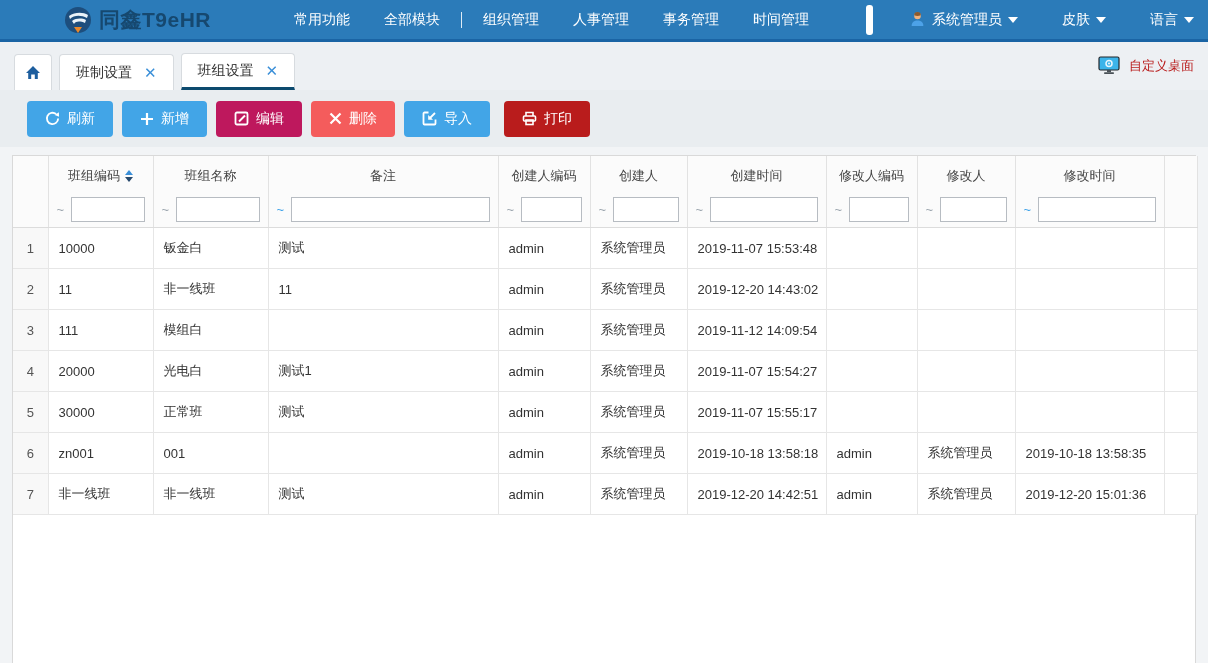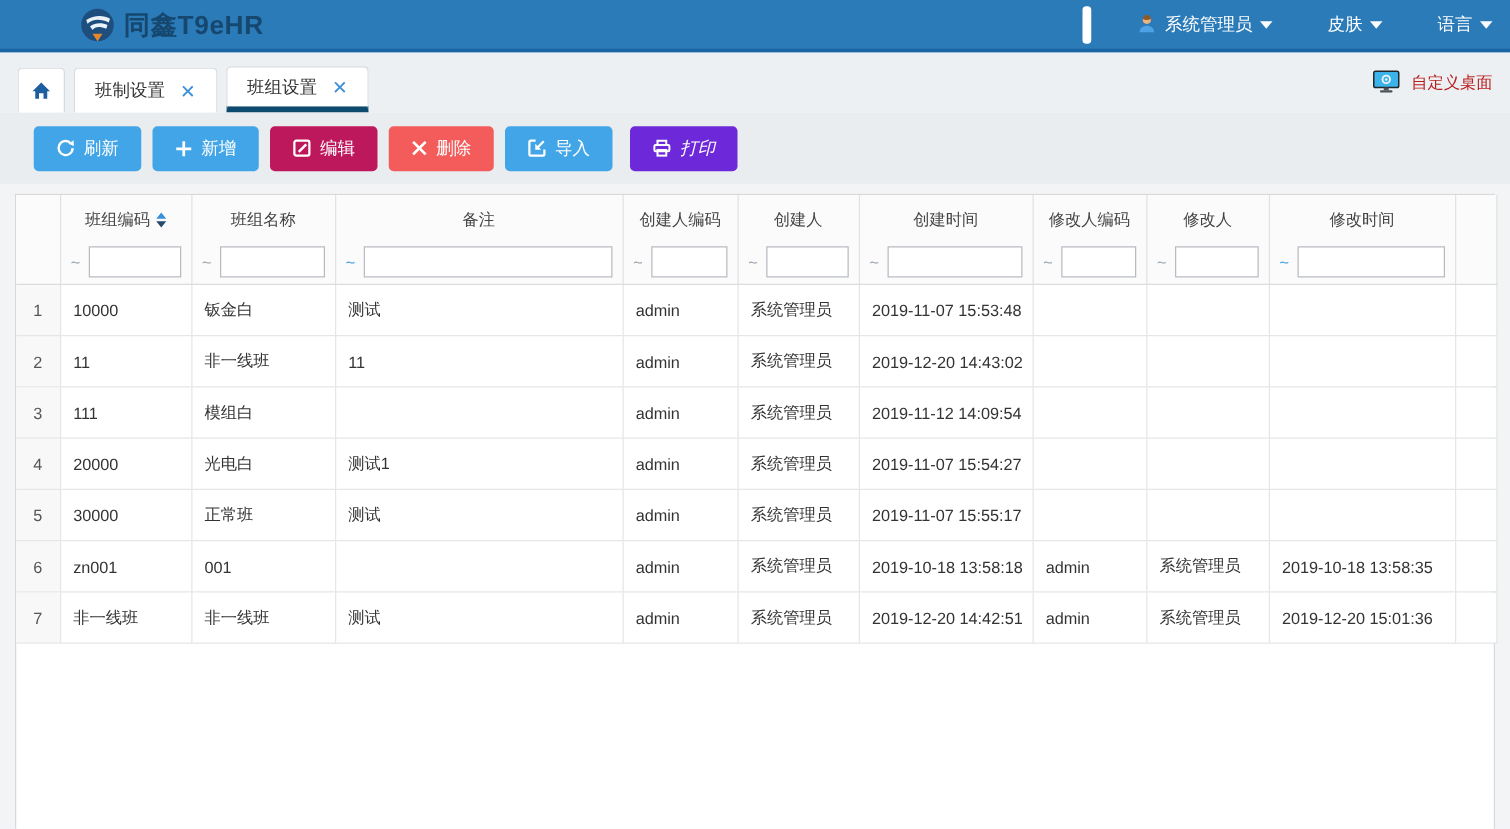"常用功能" div.nav-menu { html: none -> <div> <span>常用功能</span> <span>全部模块</span> <span></span> <span>组织管理</span> <span>人事管理</span> <span>事务管理</span> <span>时间管理</span> </div> }
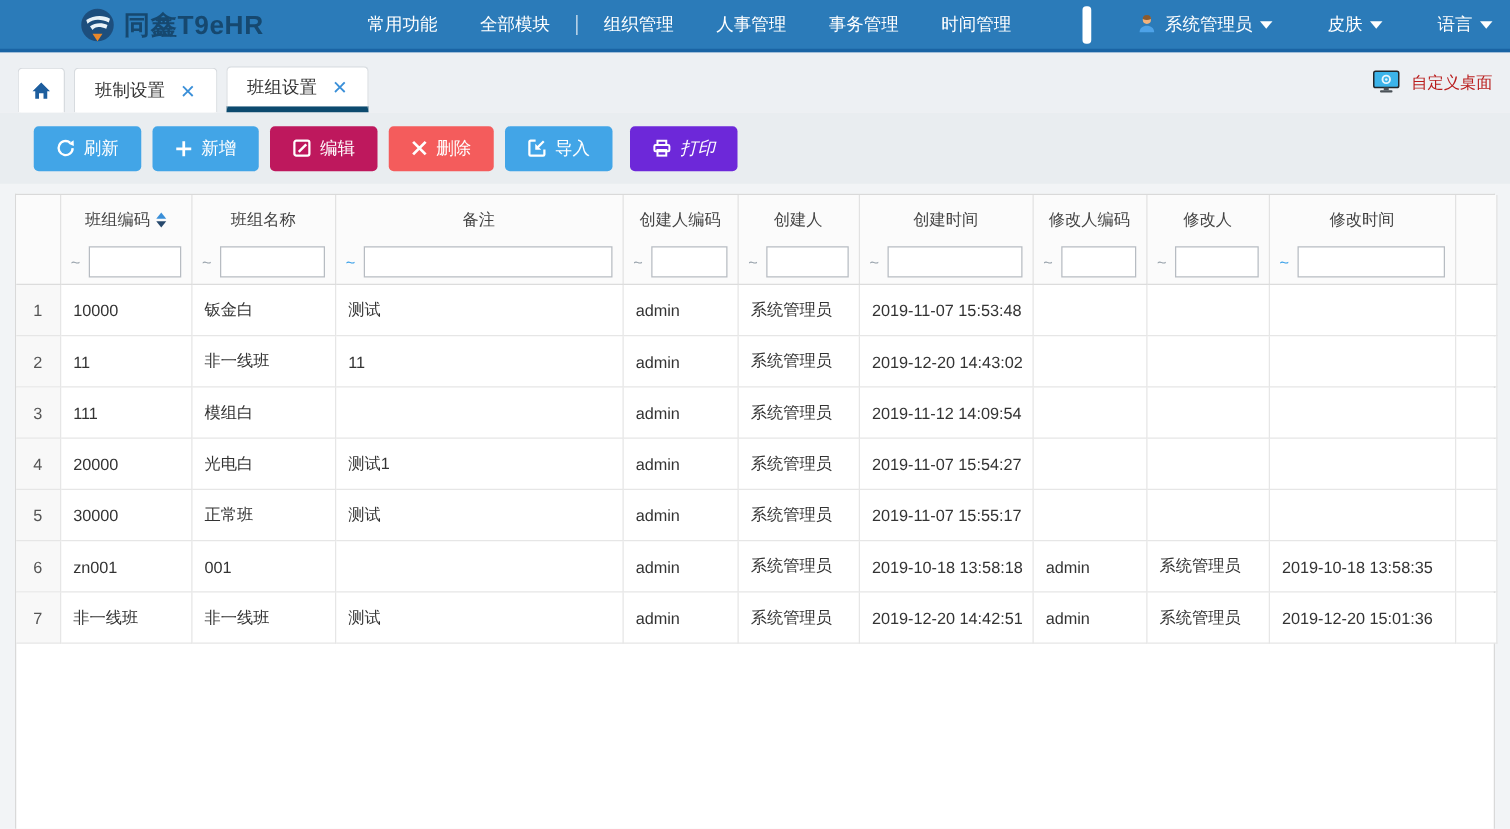"班组设置" .tab.active { border-bottom: 5px solid #0c4a6e -> 3px solid #0c4a6e }
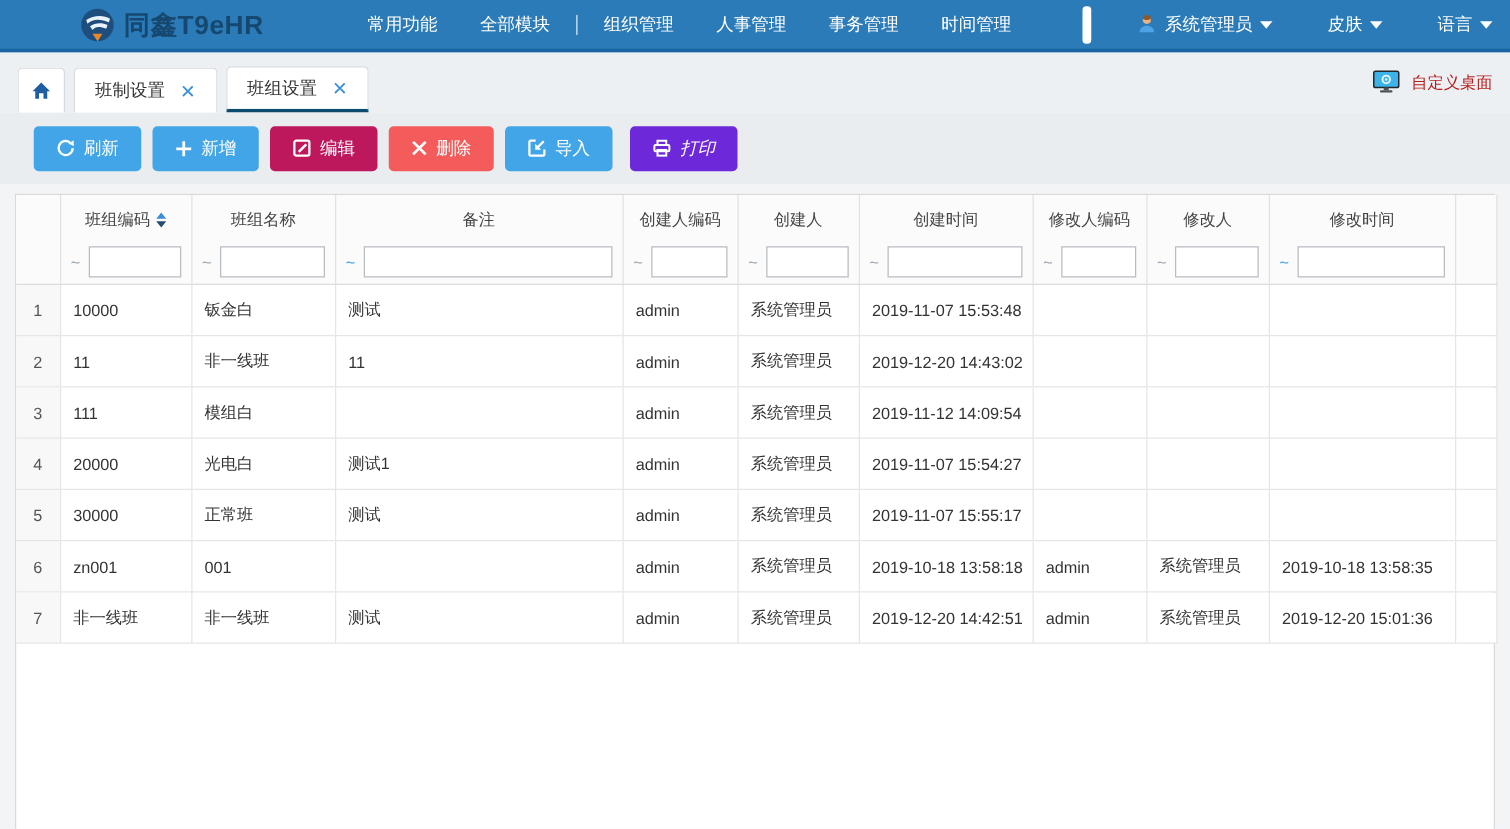"打印" .btn-teal { background: #6d28d9 -> #b91c1c; font-style: italic -> none }
